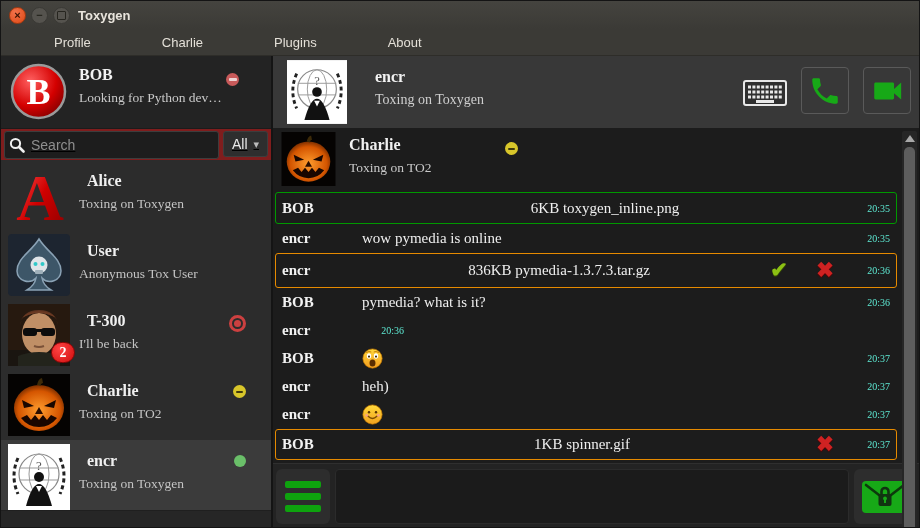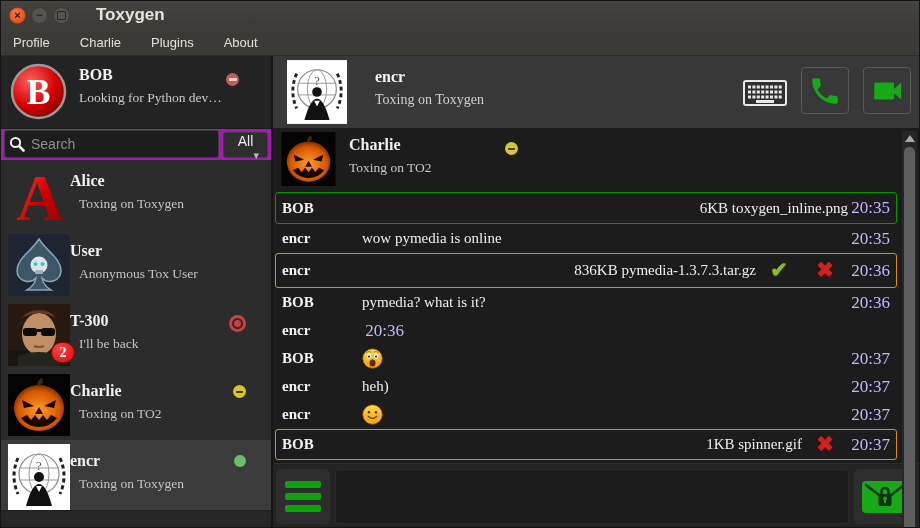"Toxygen" .win-title { font-size: 17px -> 13px; margin-left: 26px -> 8px }
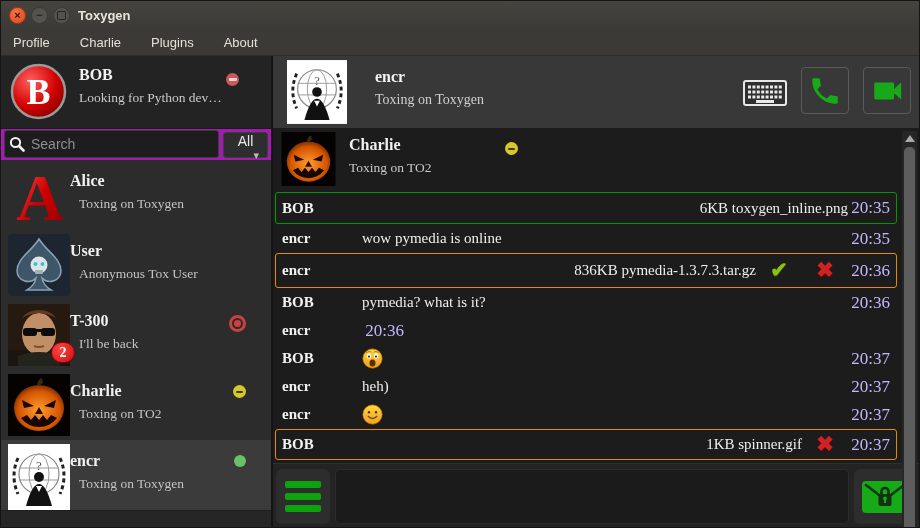"Profile" .menubar .mi { margin-left: none -> 41px }
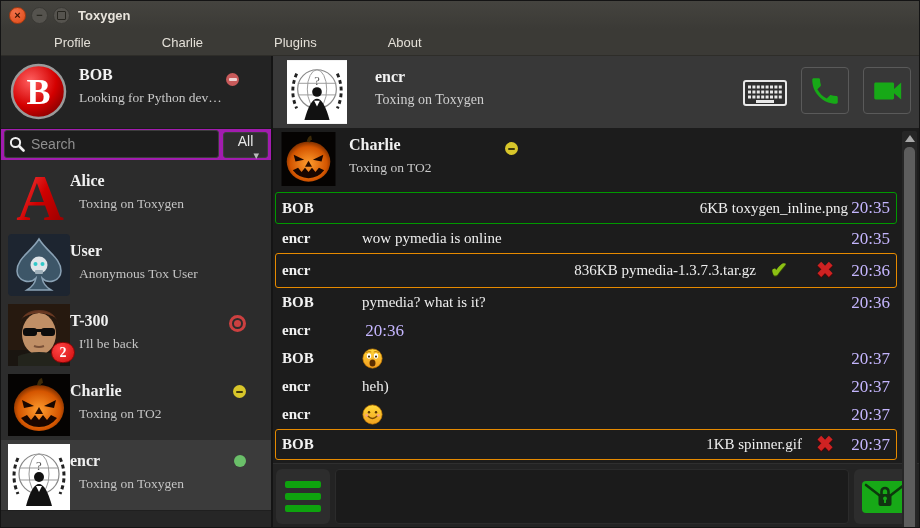"Search" .search-row { align-items: flex-end -> flex-start; background: #a21caf -> #7f1d1d; text-decoration: none -> underline }
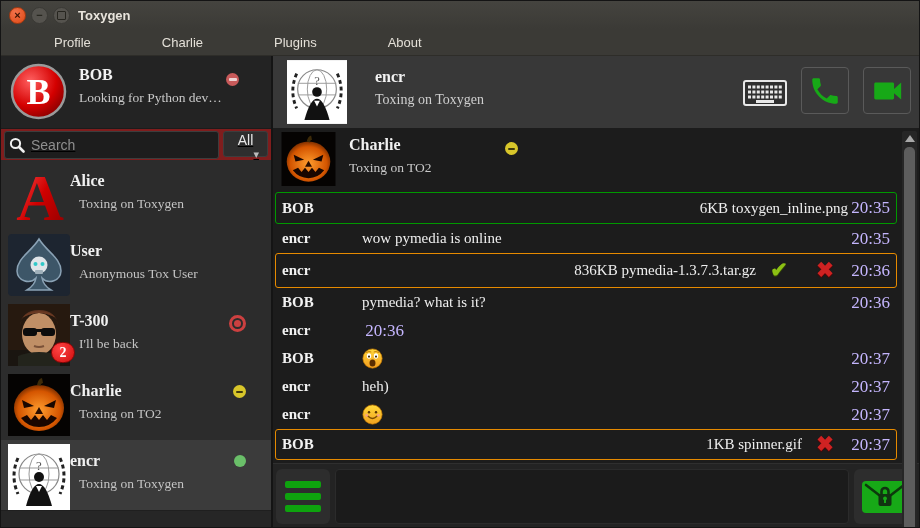"All" .filter-dd { flex-direction: column -> none }
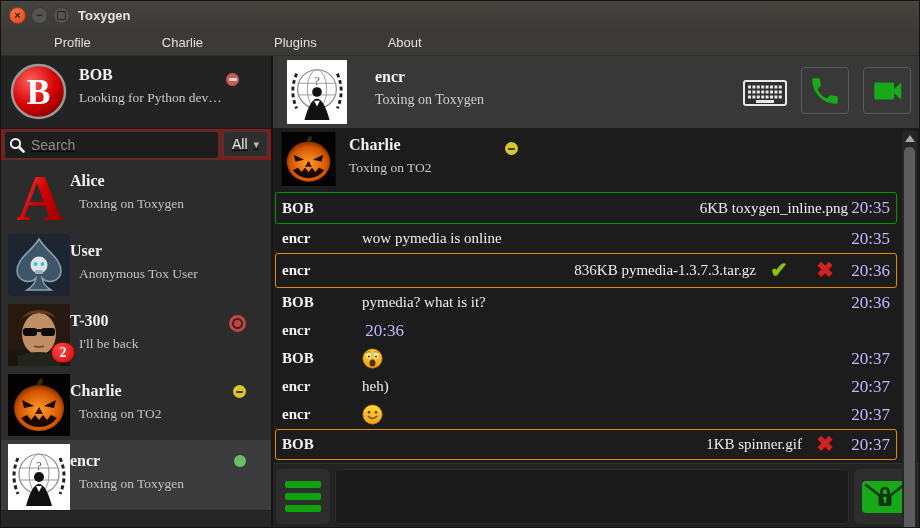"Alice" .c-name { left: 69px -> 86px }
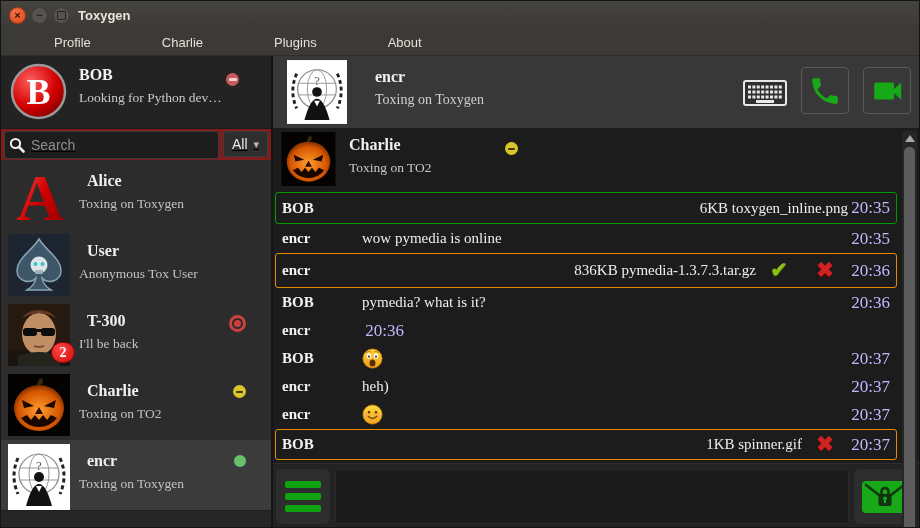"6KB toxygen_inline.png" .msg.filemsg .body { text-align: right -> center }
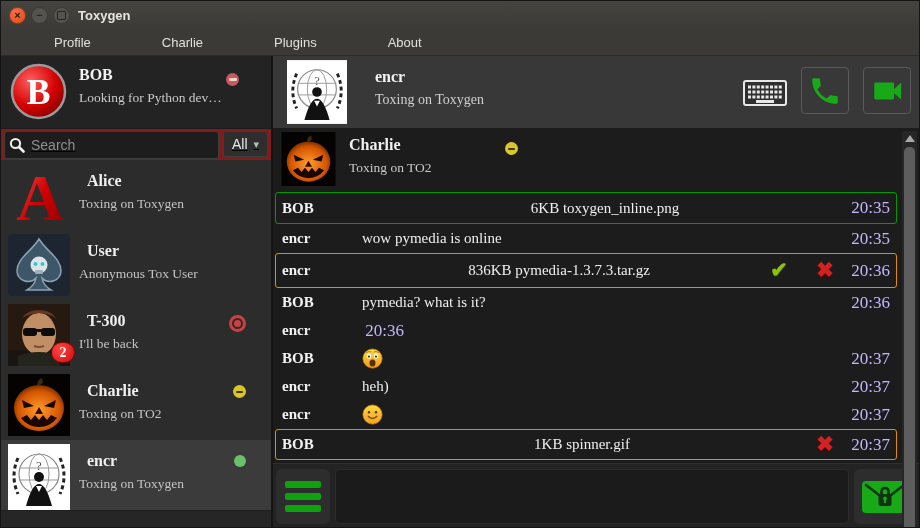"20:35" .msg .time { color: #c4b5fd -> #5eead4; font-size: 17px -> 10px }
